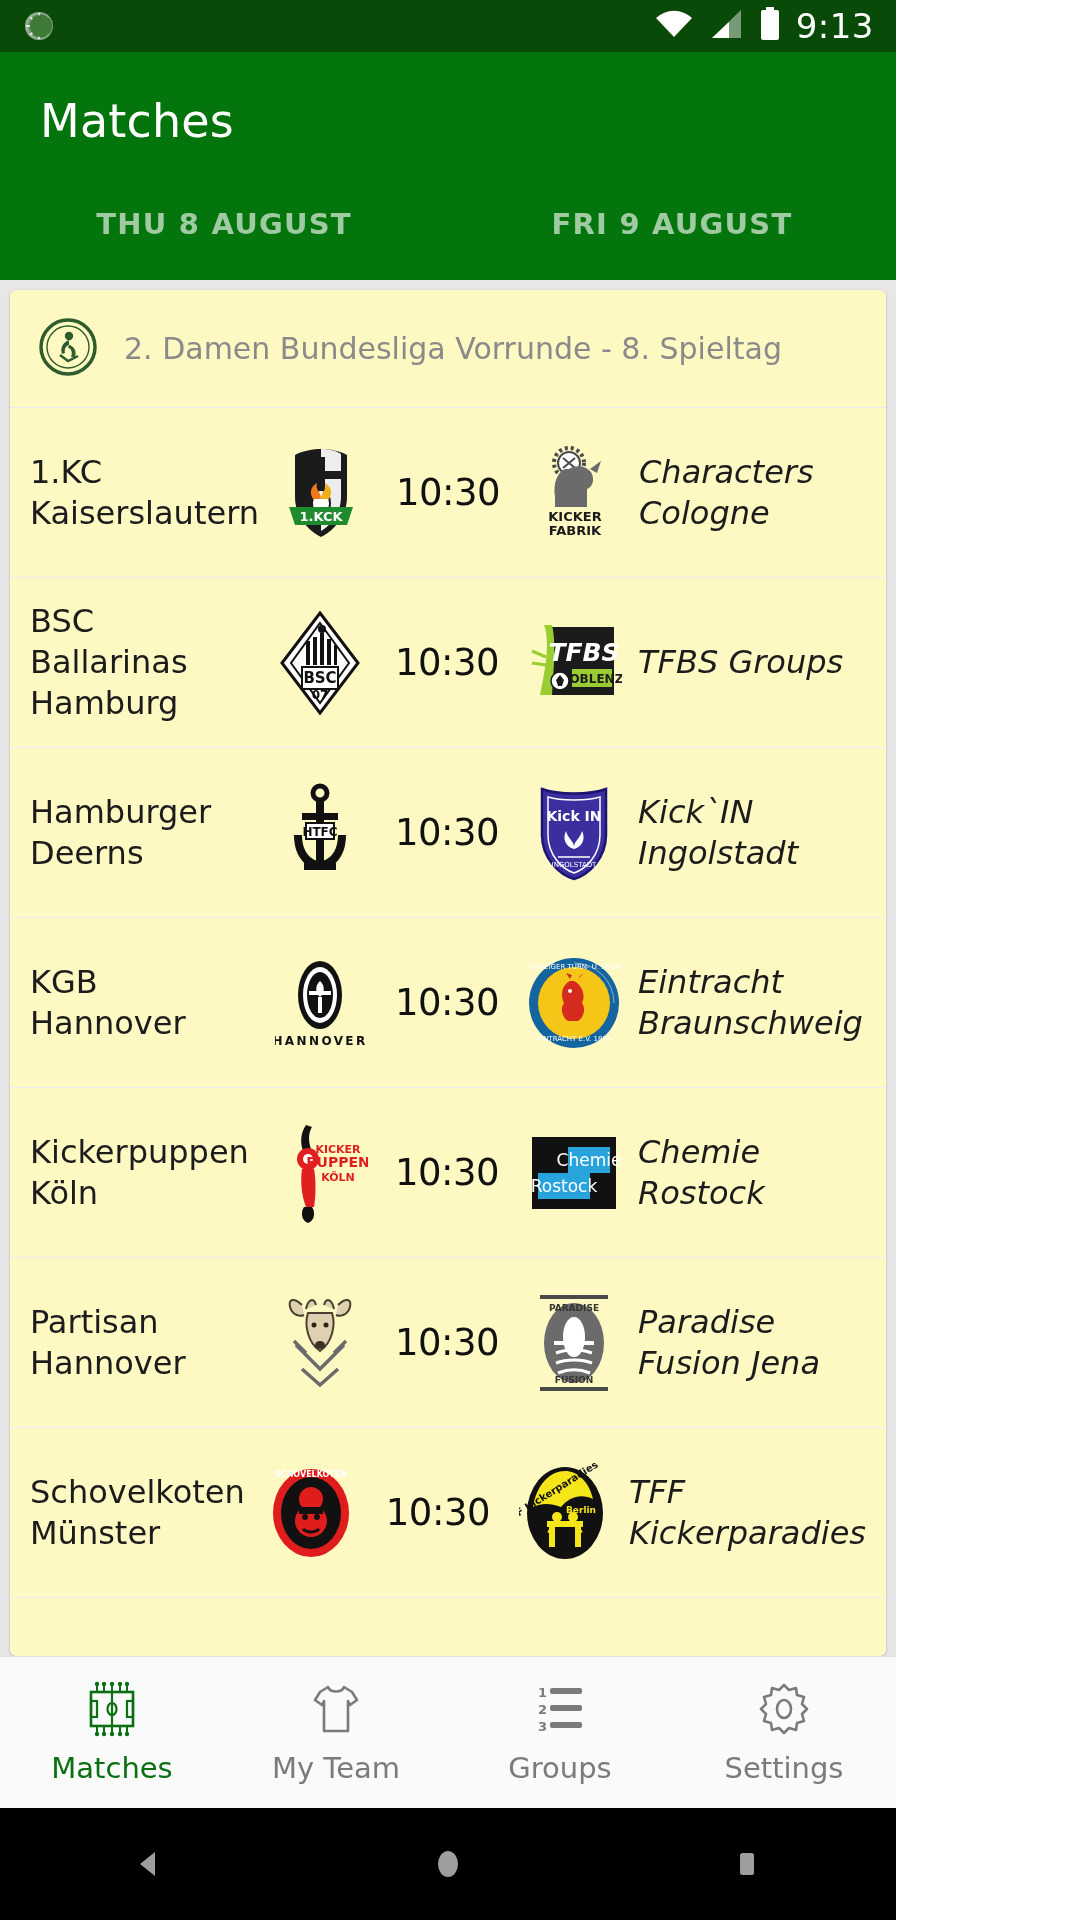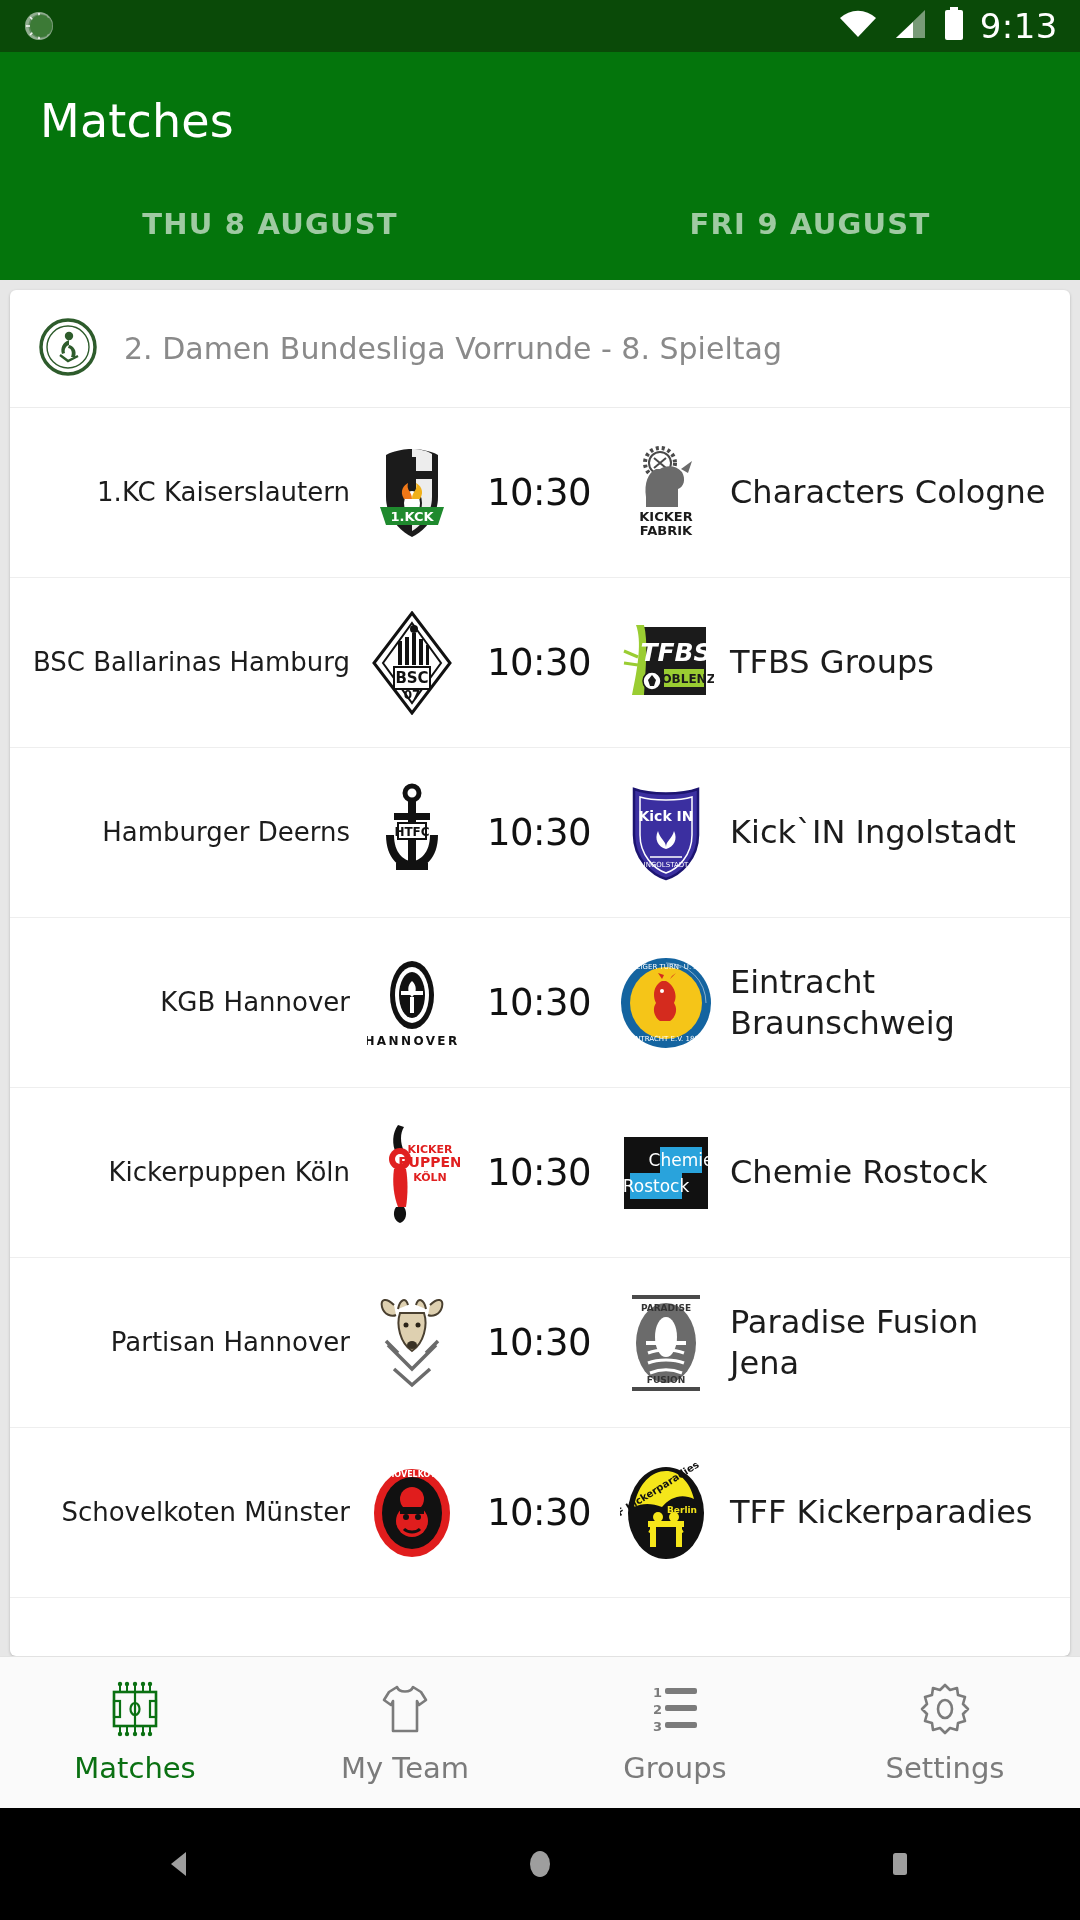"9:13" #screen { width: 1080px -> 896px }
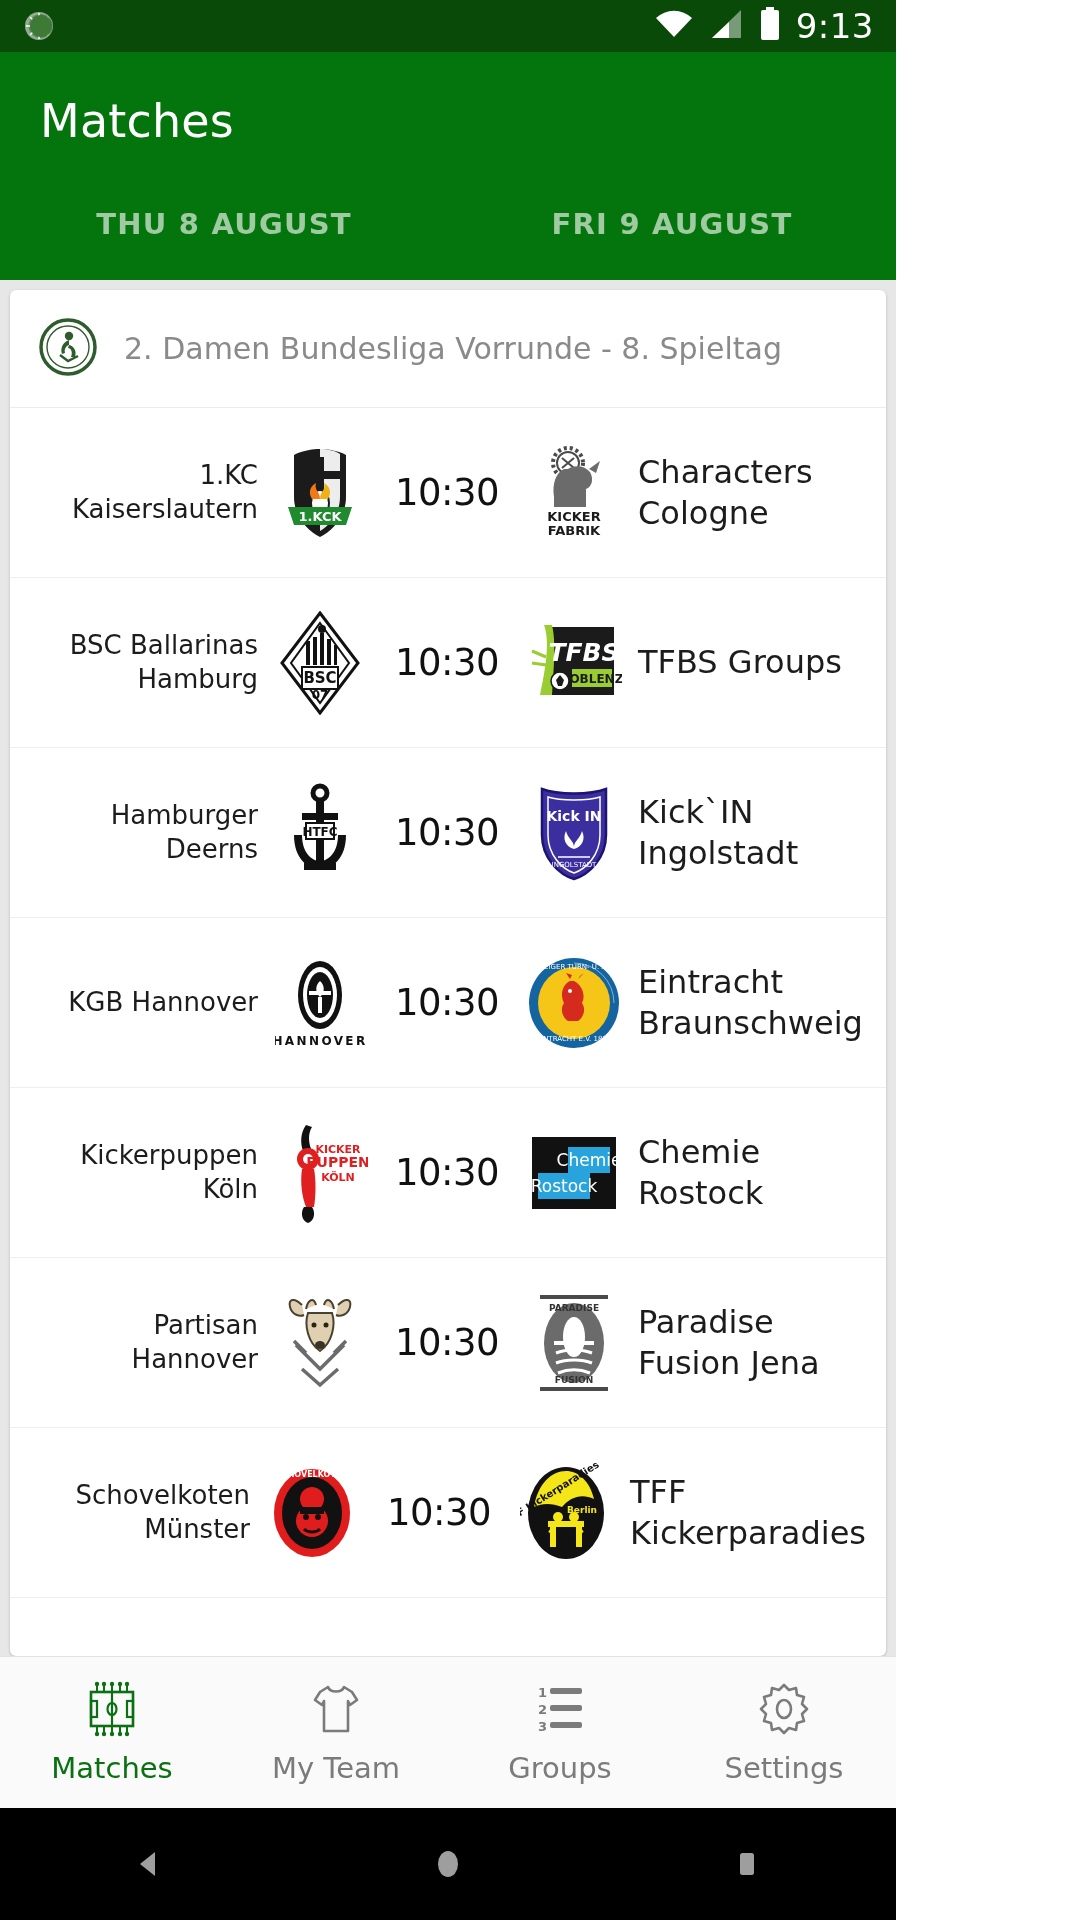"2. Damen Bundesliga Vorrunde -" .card { background: #ffffff -> #fef9c3 }
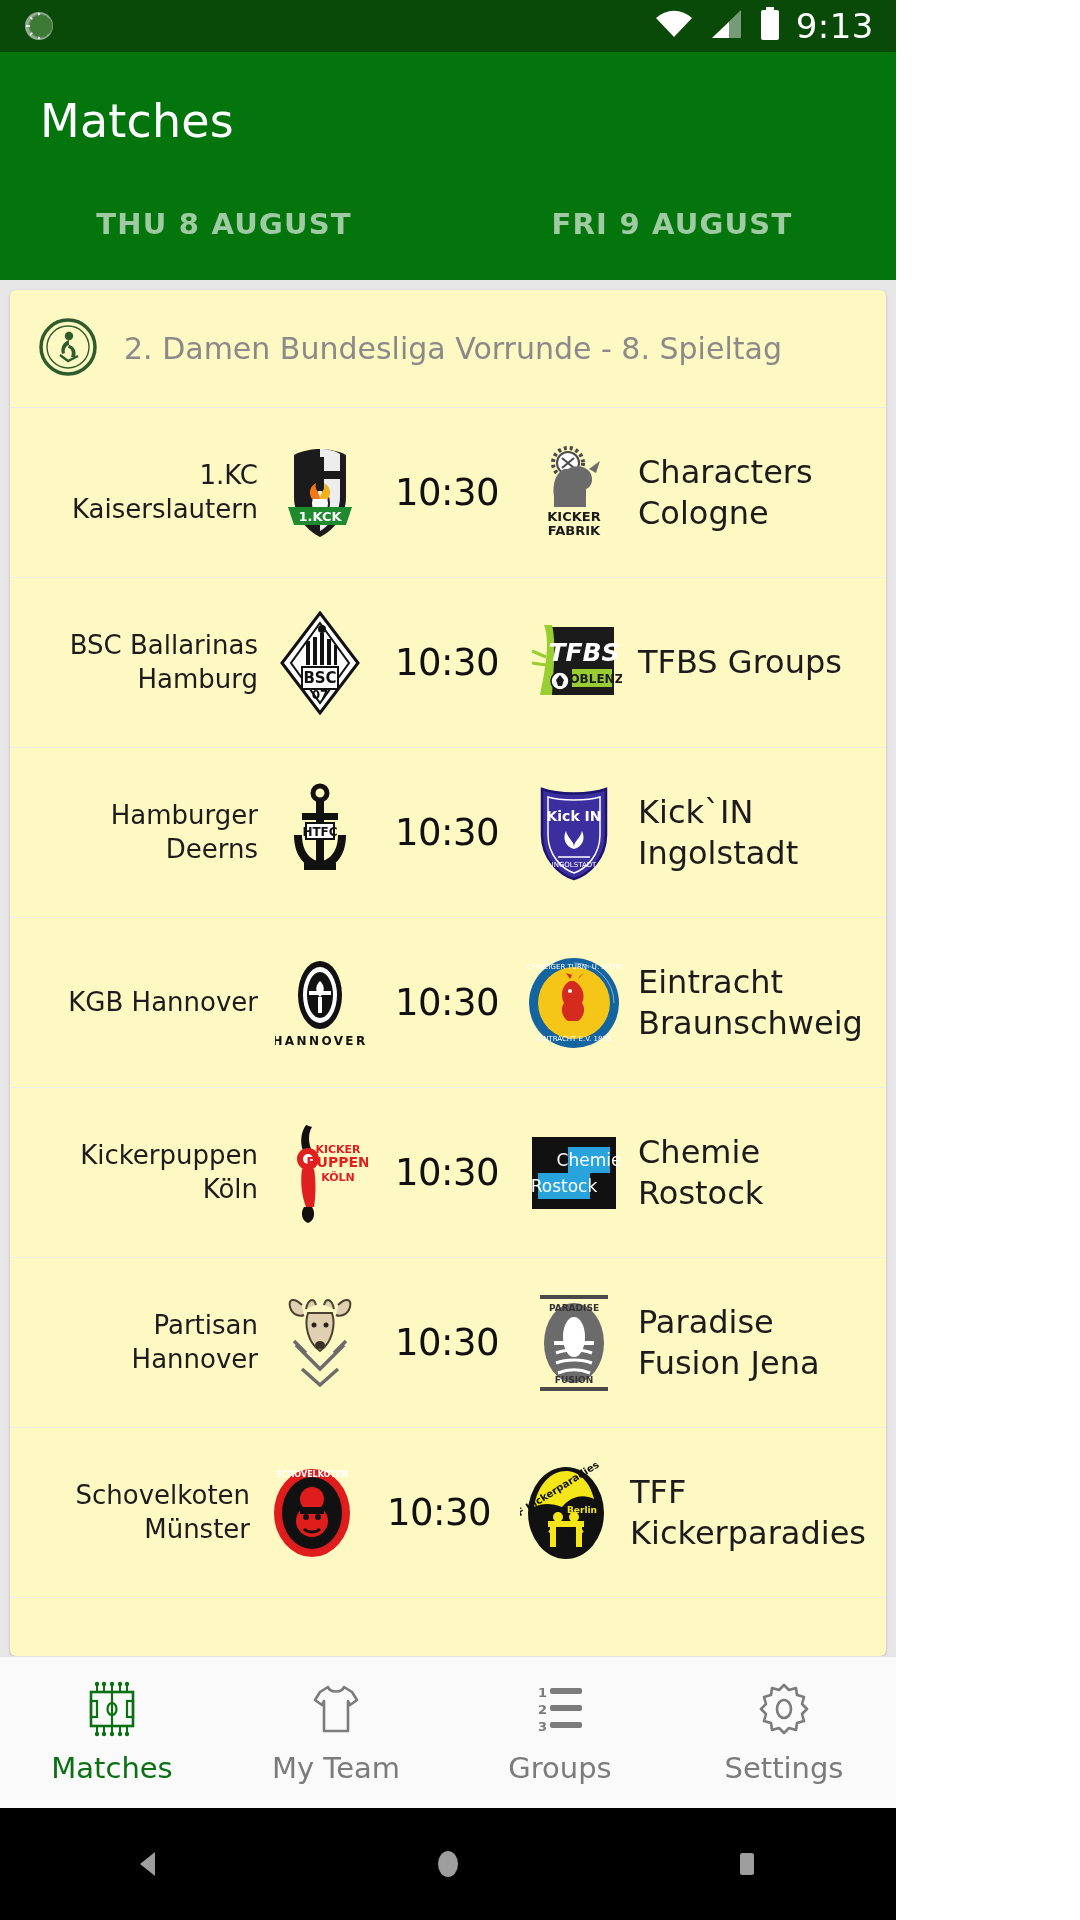"1.KC Kaiserslautern" .team-left { font-size: 26px -> 32px; text-align: right -> none }
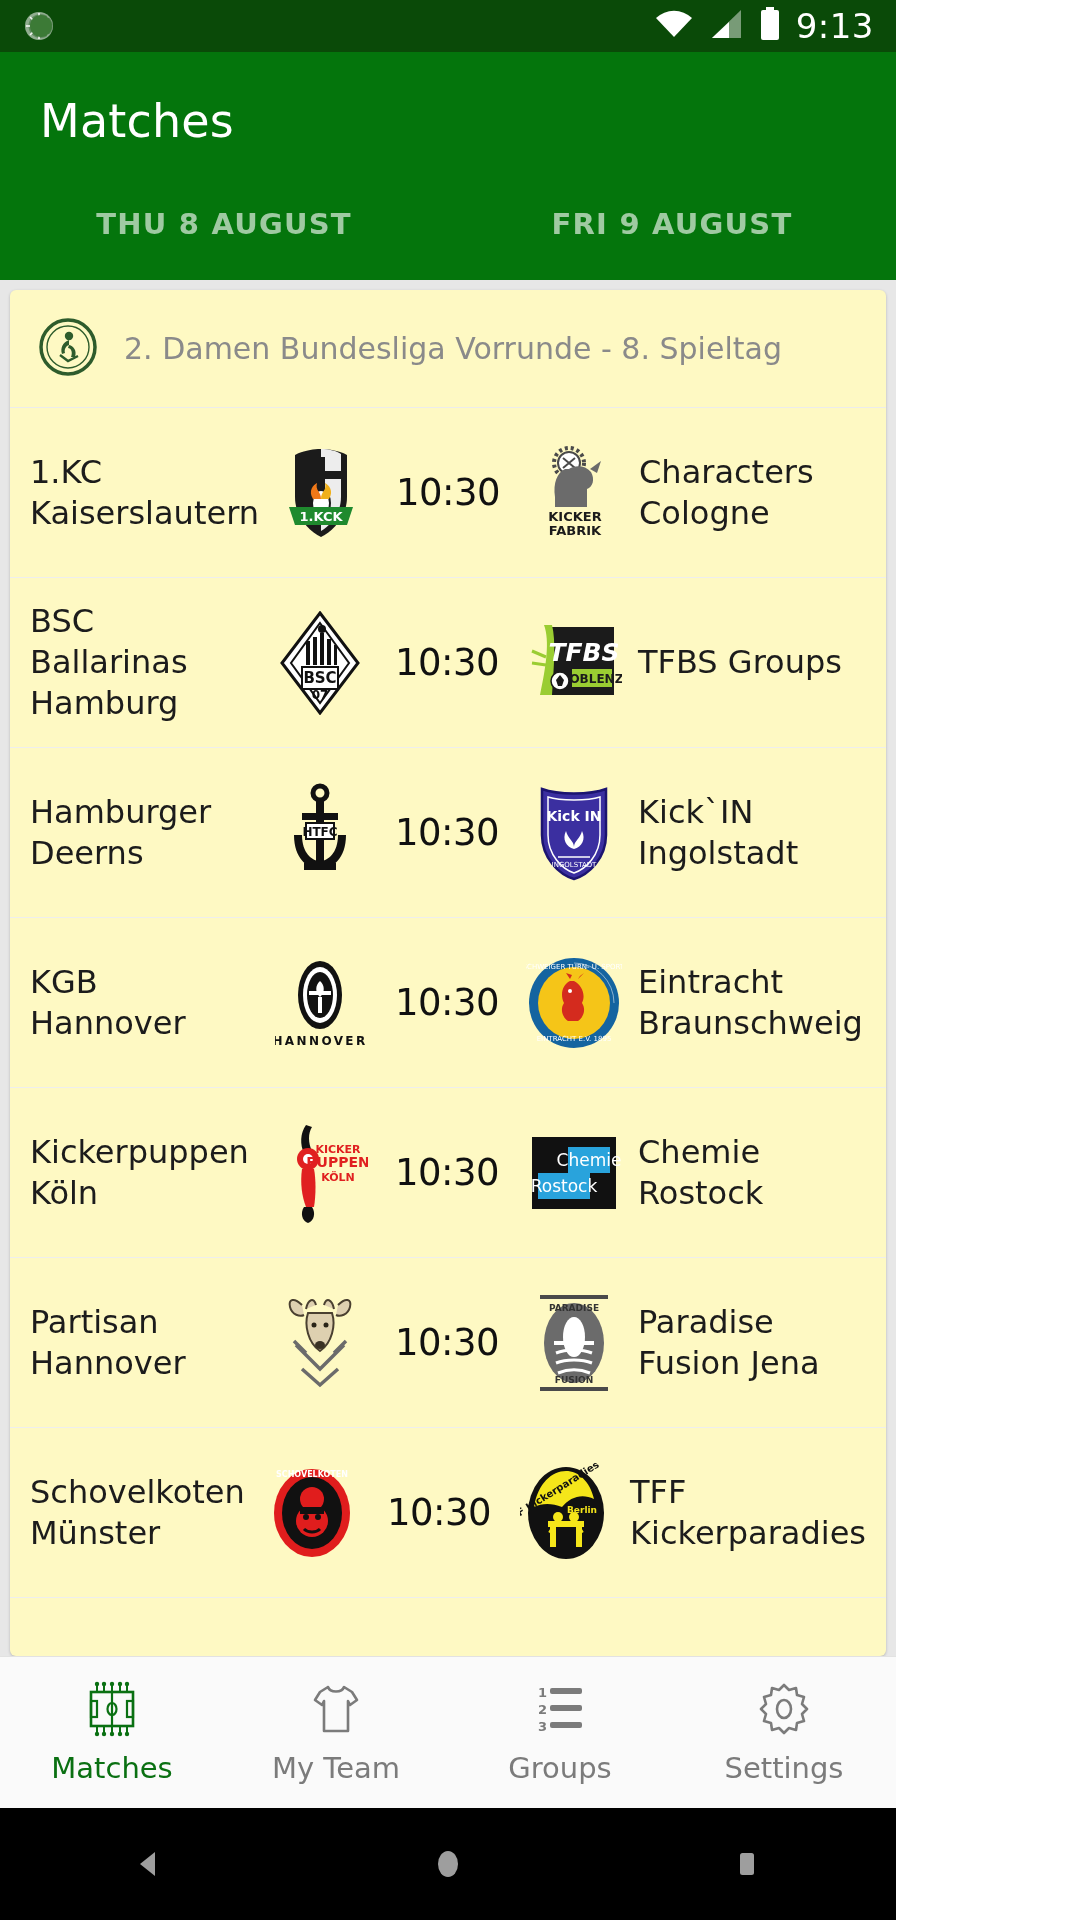"Characters Cologne" .team-right { font-style: none -> italic }
